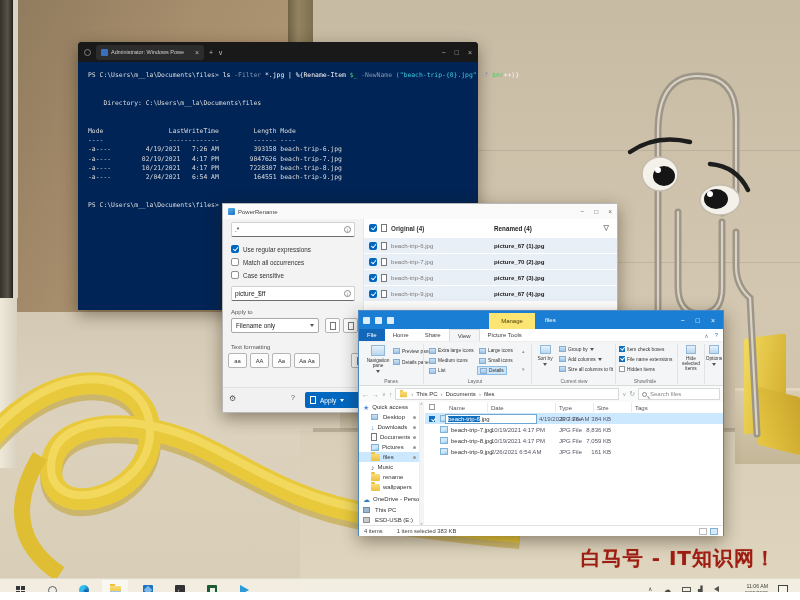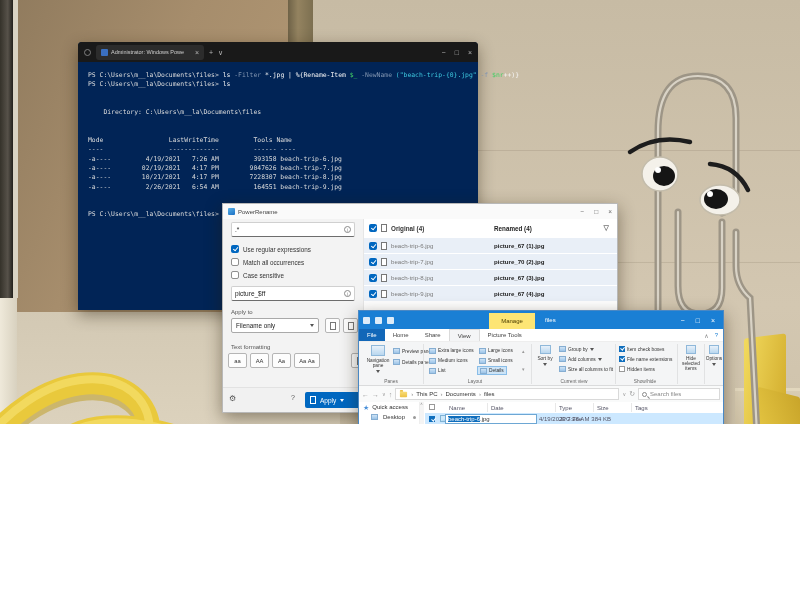"PS C:\Users\m__la\Documents\files> ls" #root { height: 424px -> 592px }
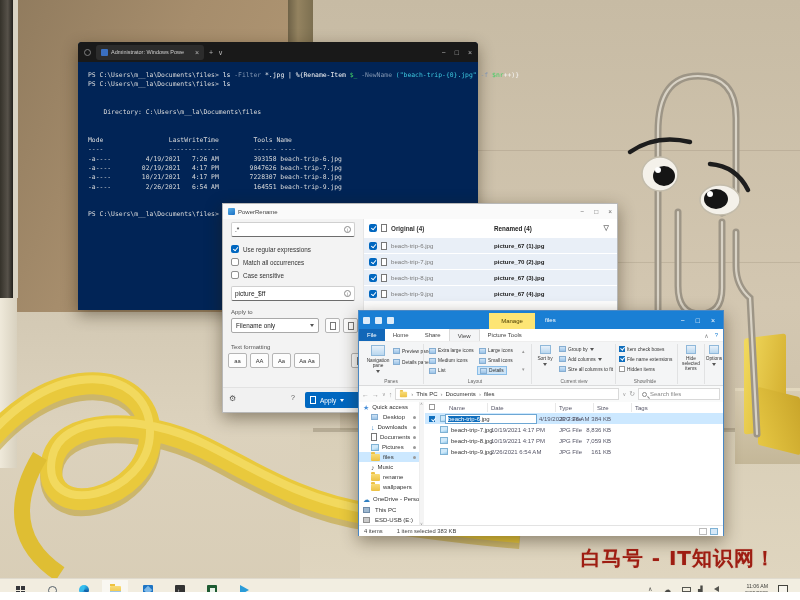"PS C:\Users\m__la\Documents\files> ls" div.tl { html: <div><span>PS C:\Users\m__la\Documents\files&gt; </span><span>ls</span></div> -> none }
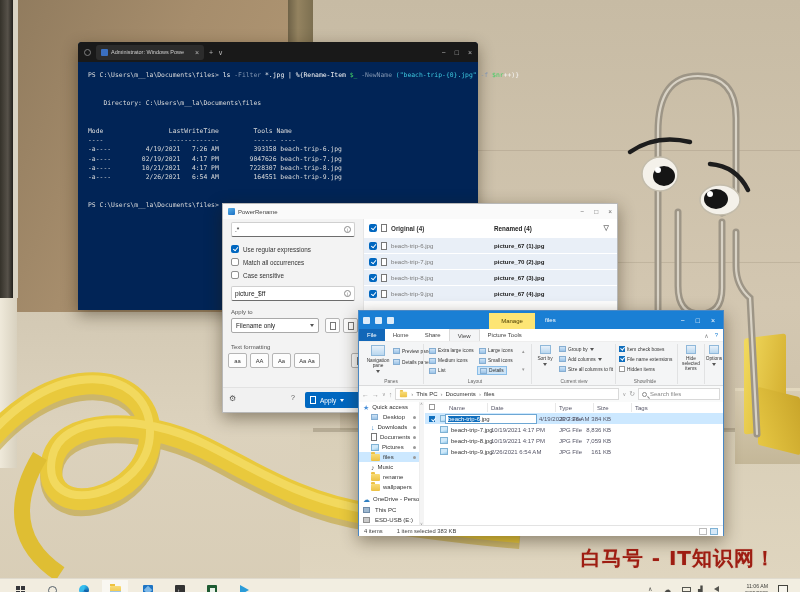"Mode LastWriteTime Tools Name" span { text: Tools Name -> Length Mode }
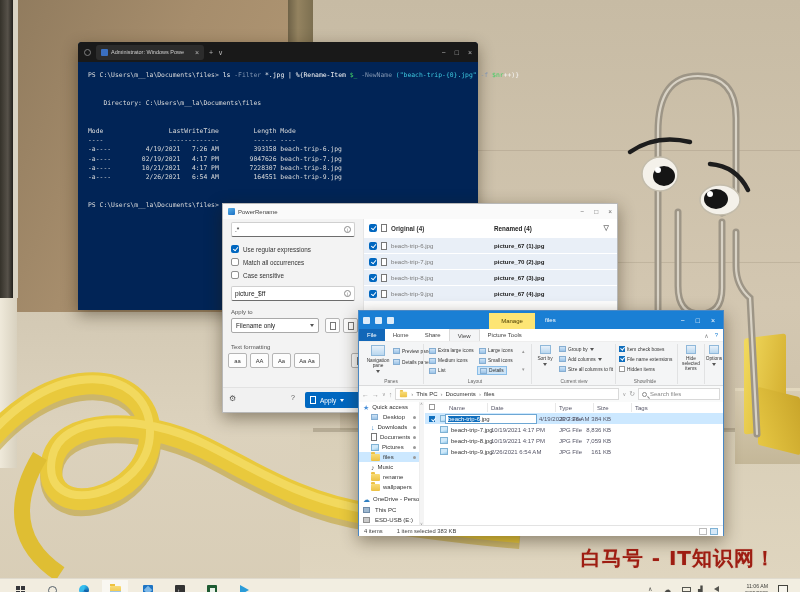"-a---- 2/26/2021 6:54 AM 164551" span { text: 2/26/2021 -> 2/04/2021 }
